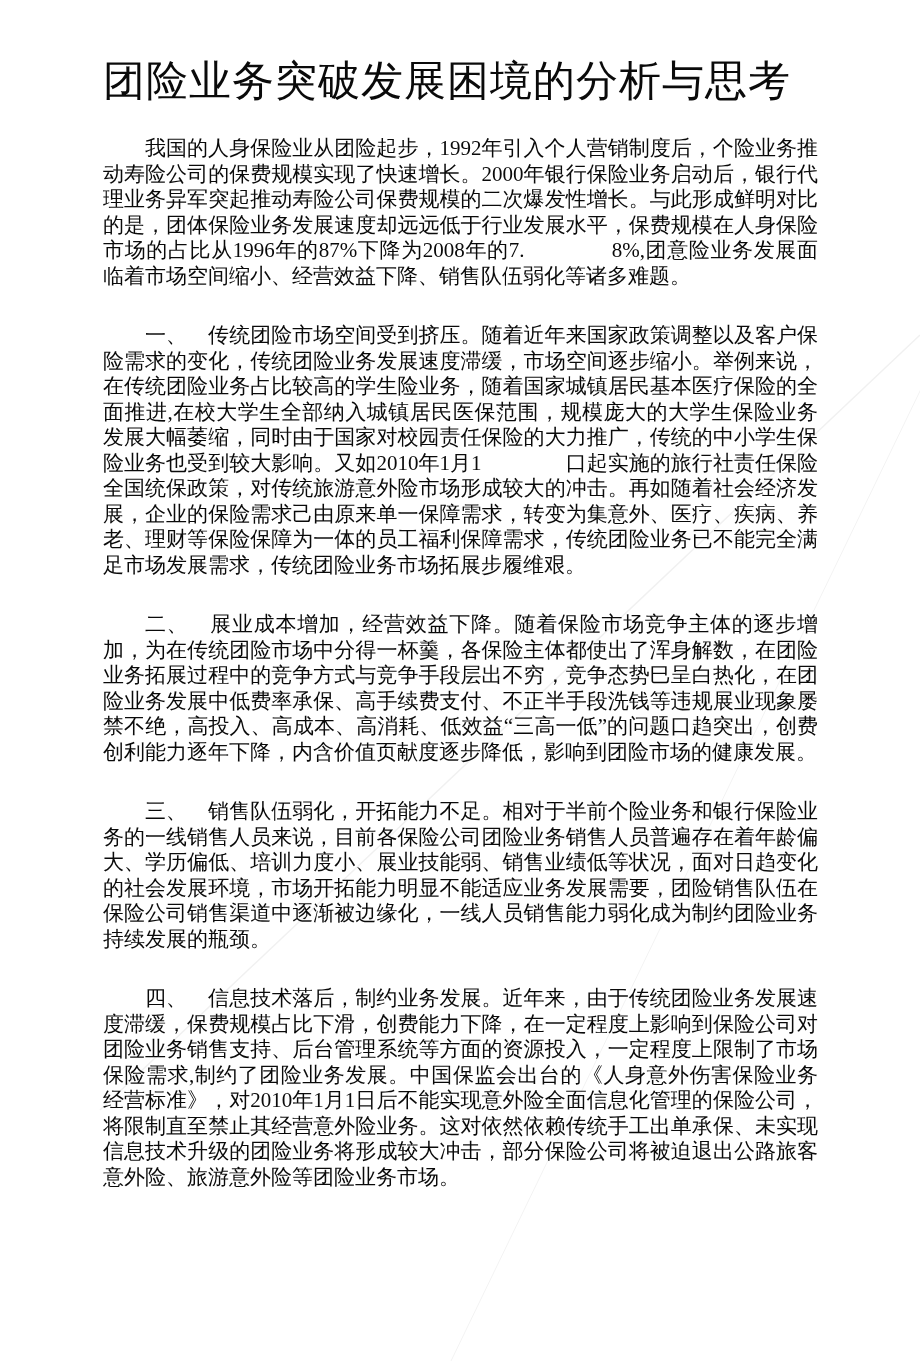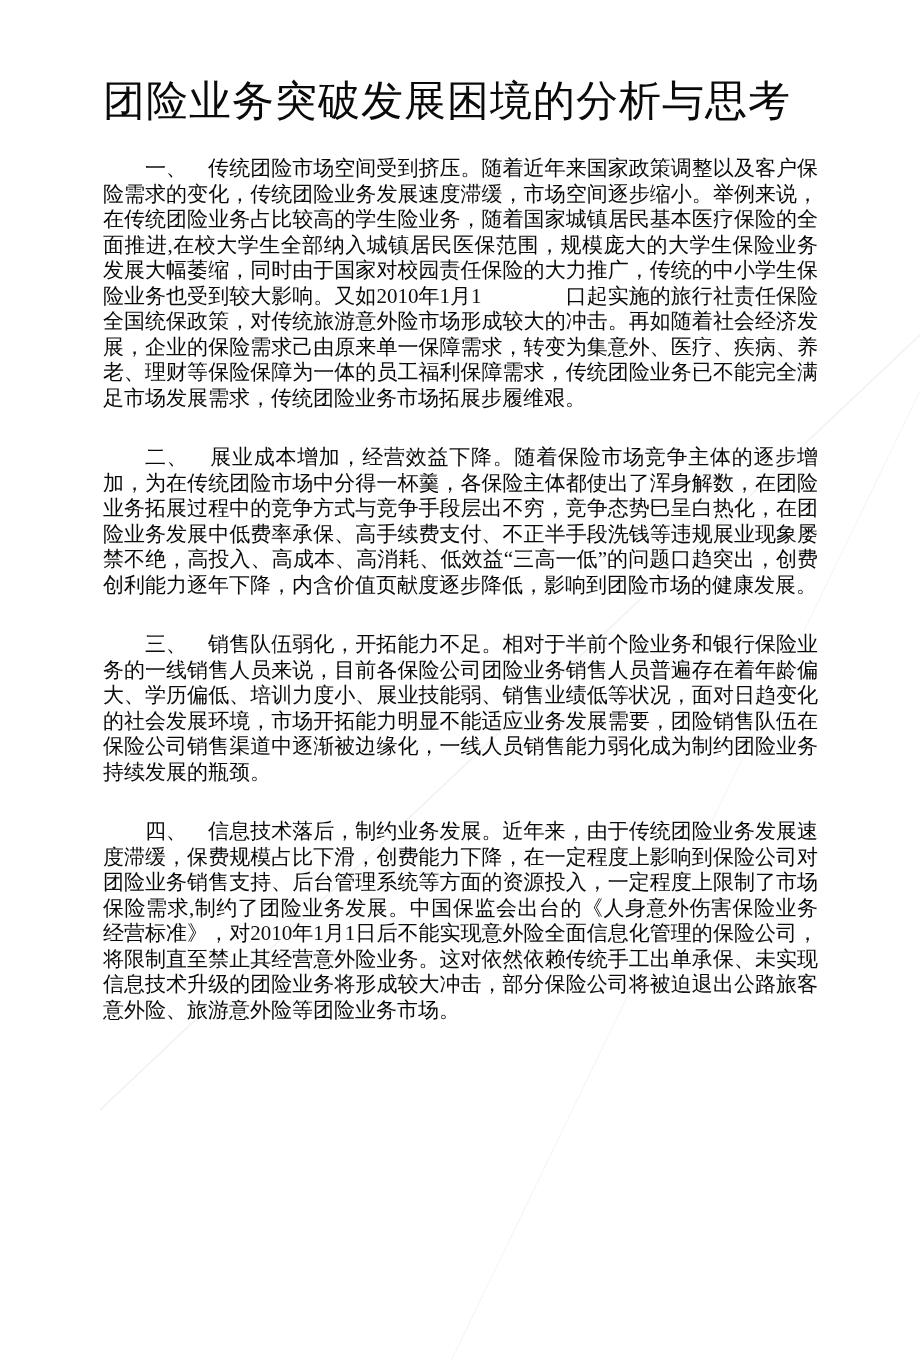"团险业务突破发展困境的分析与思考" .page { padding: 76px 102px 0 103px -> 56px 102px 0 103px }
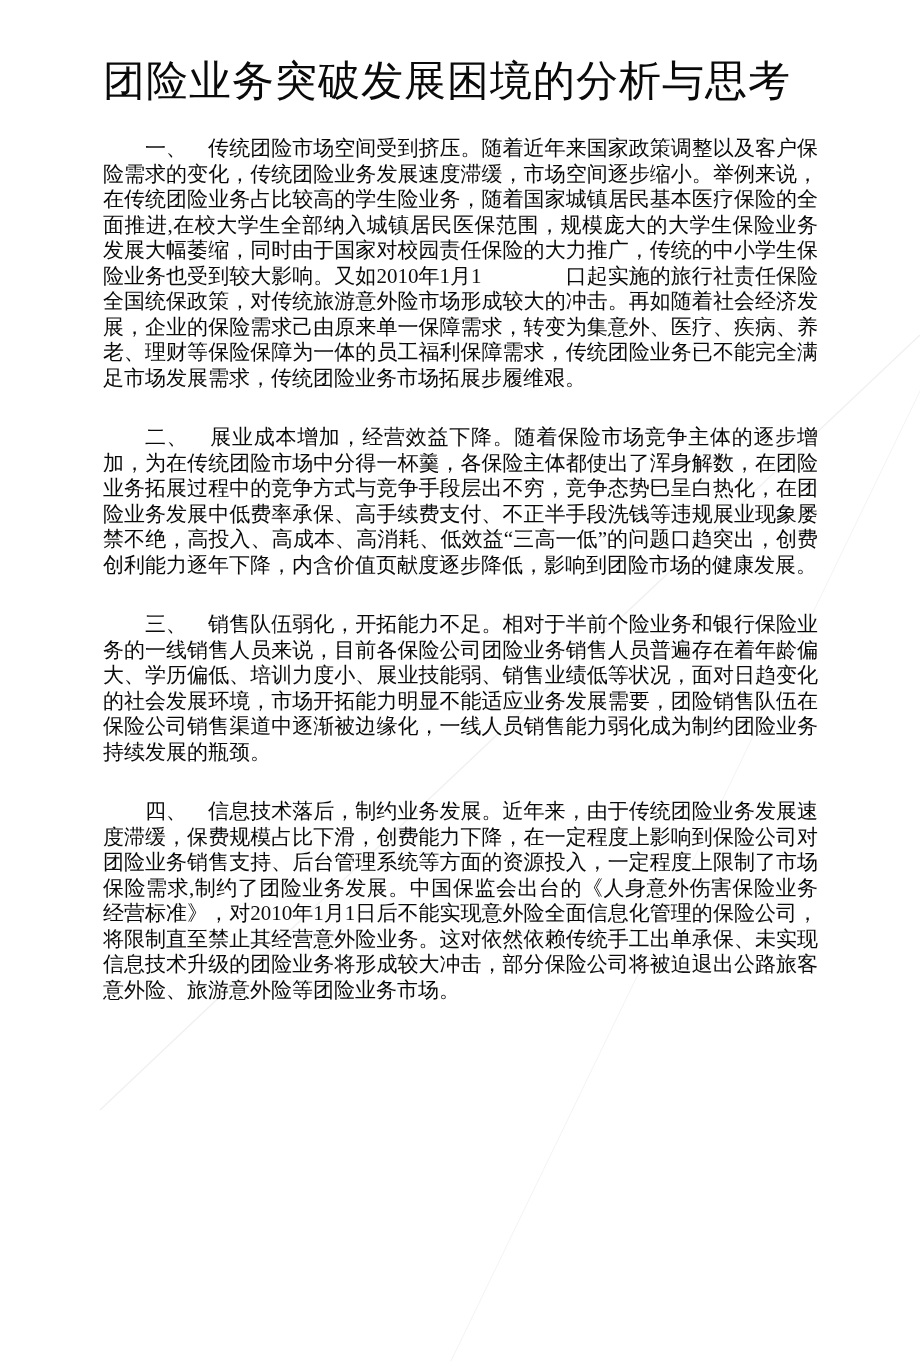"我国的人身保险业从团险起步，1992年引入个人营销制度后，个险业务推动寿险公司的" p.para { html: none -> <p>我国的人身保险业从团险起步，1992年引入个人营销制度后，个险业务推动寿险公司的保费规模实现了快速增长。2000年银行保险业务启动后，银行代理业务异军突起推动寿险公司保费规模的二次爆发性增长。与此形成鲜明对比的是，团体保险业务发展速度却远远低于行业发展水平，保费规模在人身保险市场的占比从1996年的87%下降为2008年的7. 8%,团意险业务发展面临着市场空间缩小、经营效益下降、销售队伍弱化等诸多难题。</p> }
